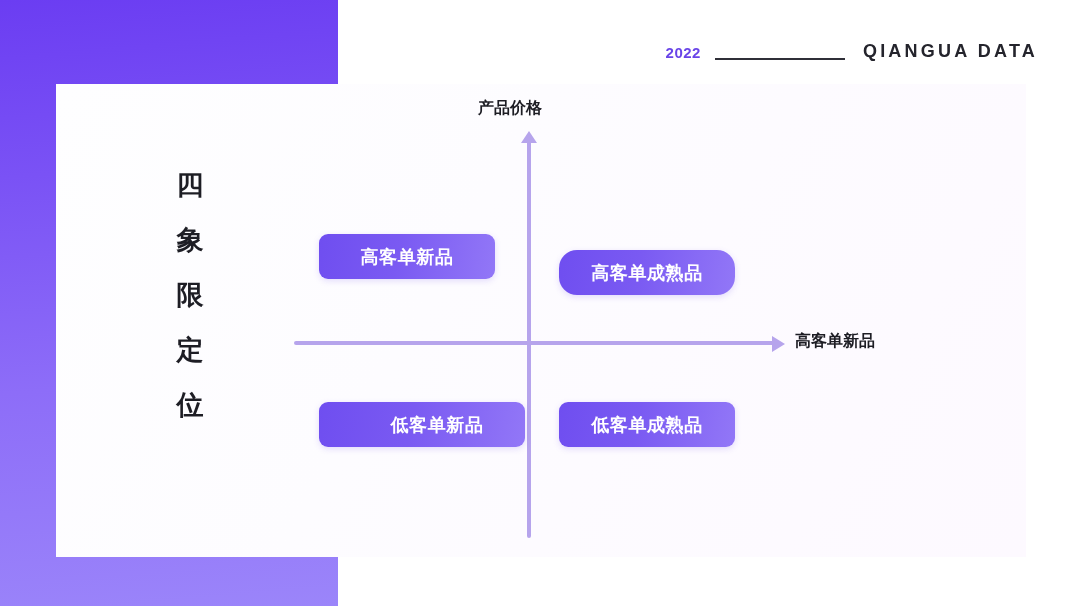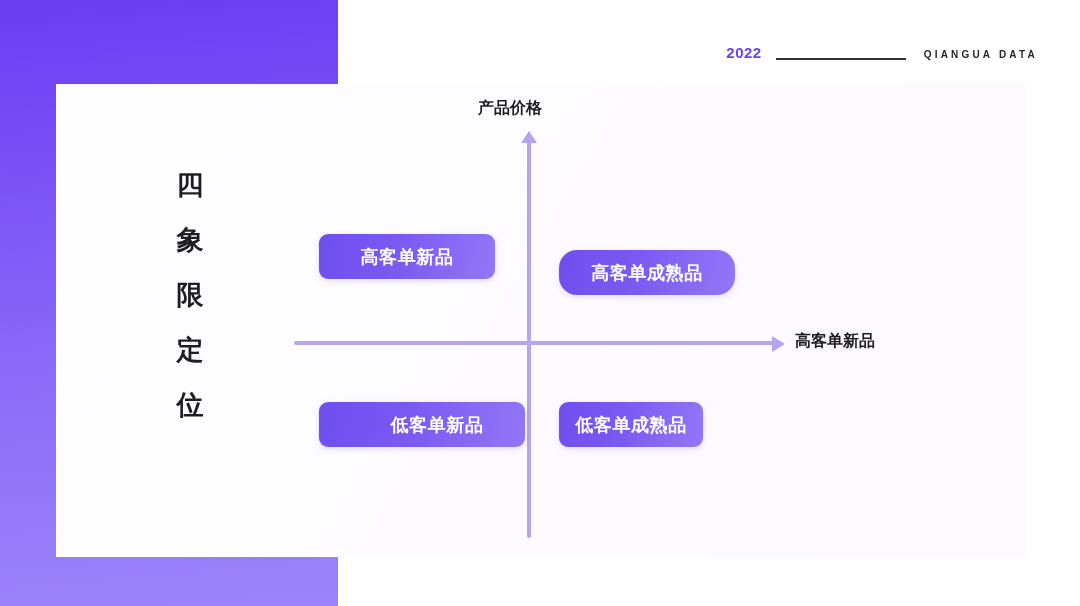"QIANGUA DATA" .header-brand { font-size: 10px -> 18px }
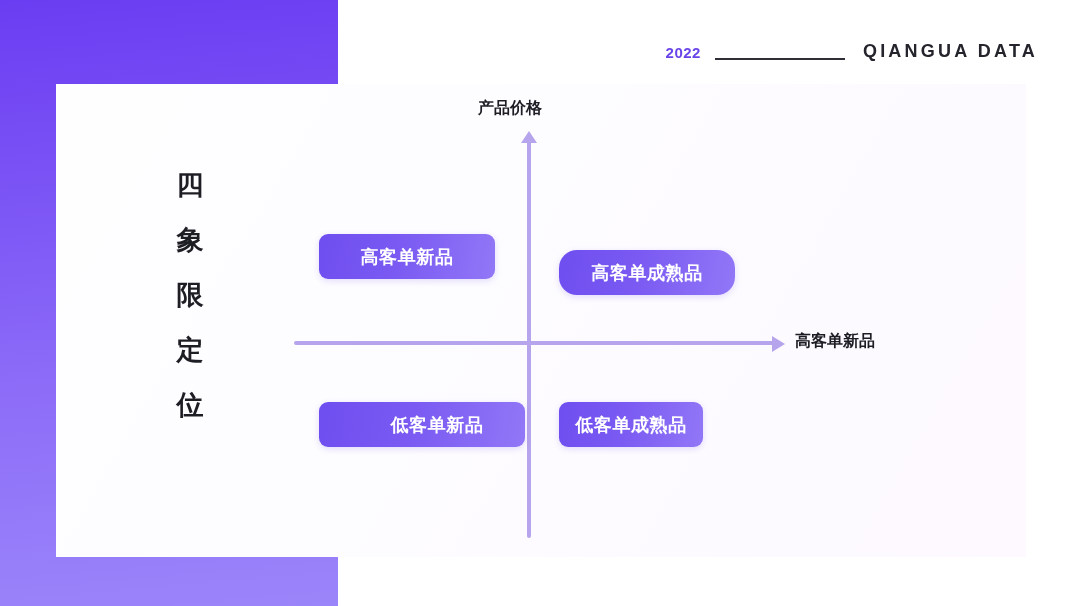"低客单成熟品" .pill-br { width: 144px -> 176px }
